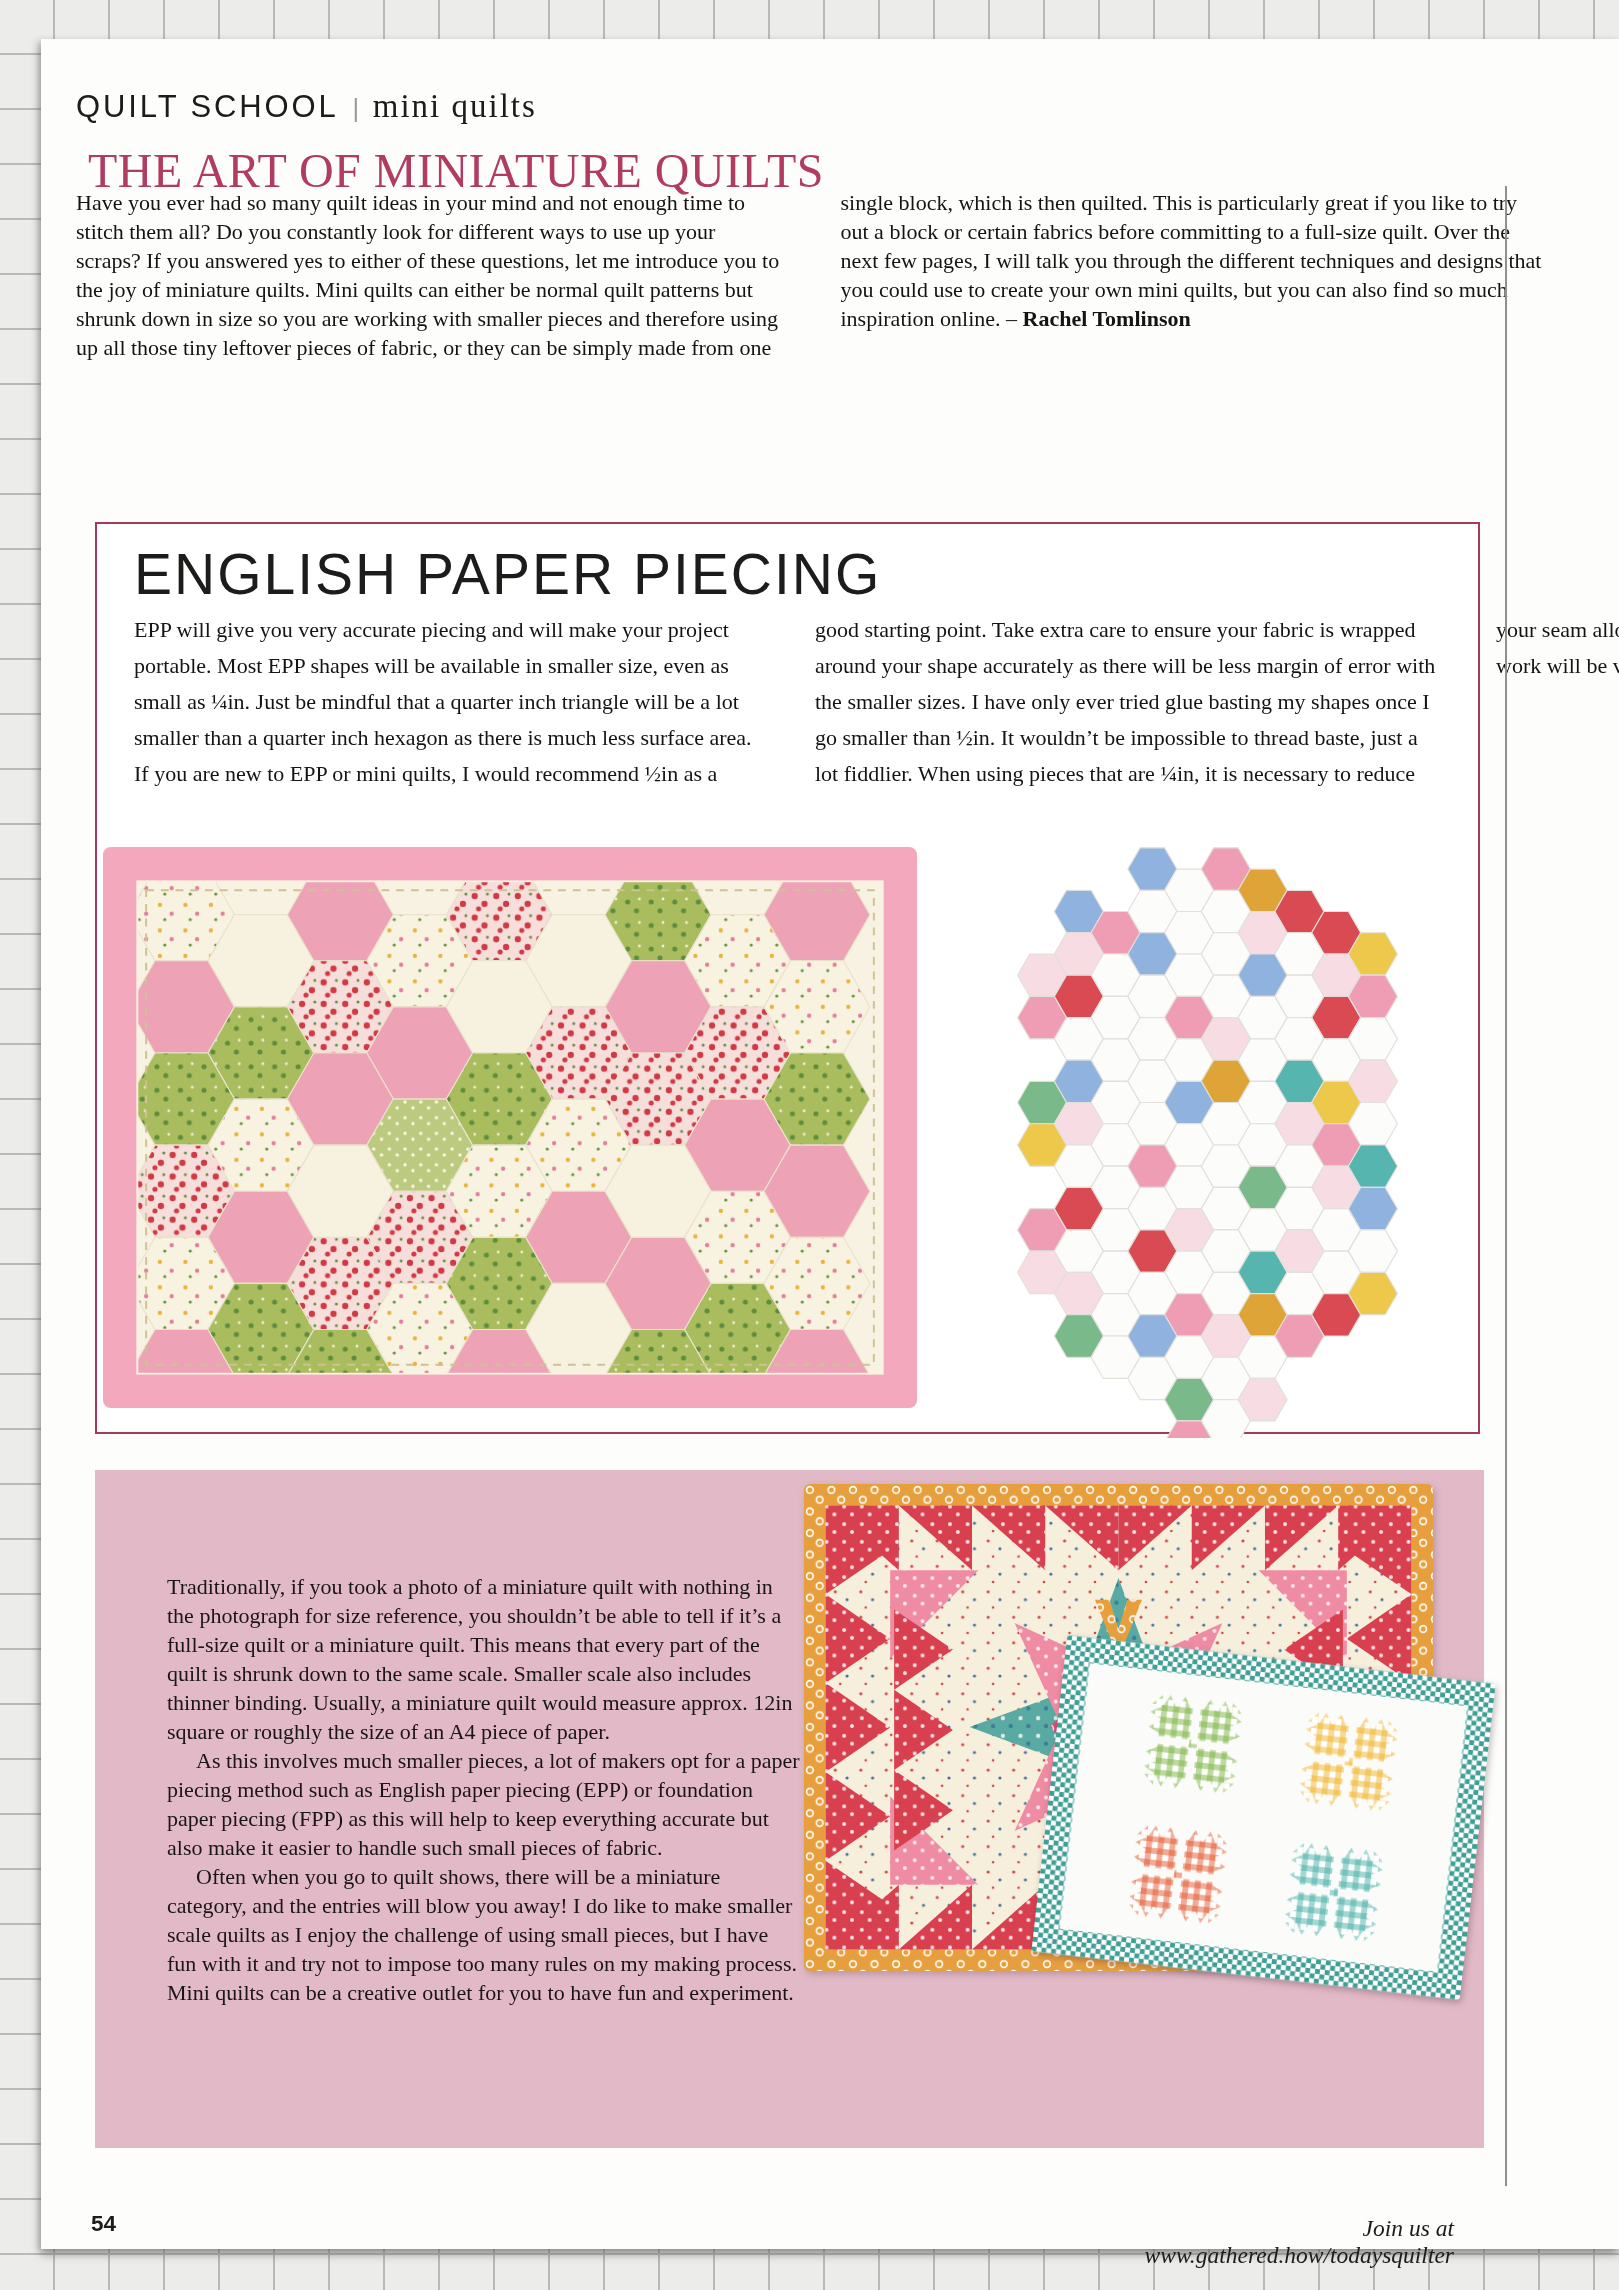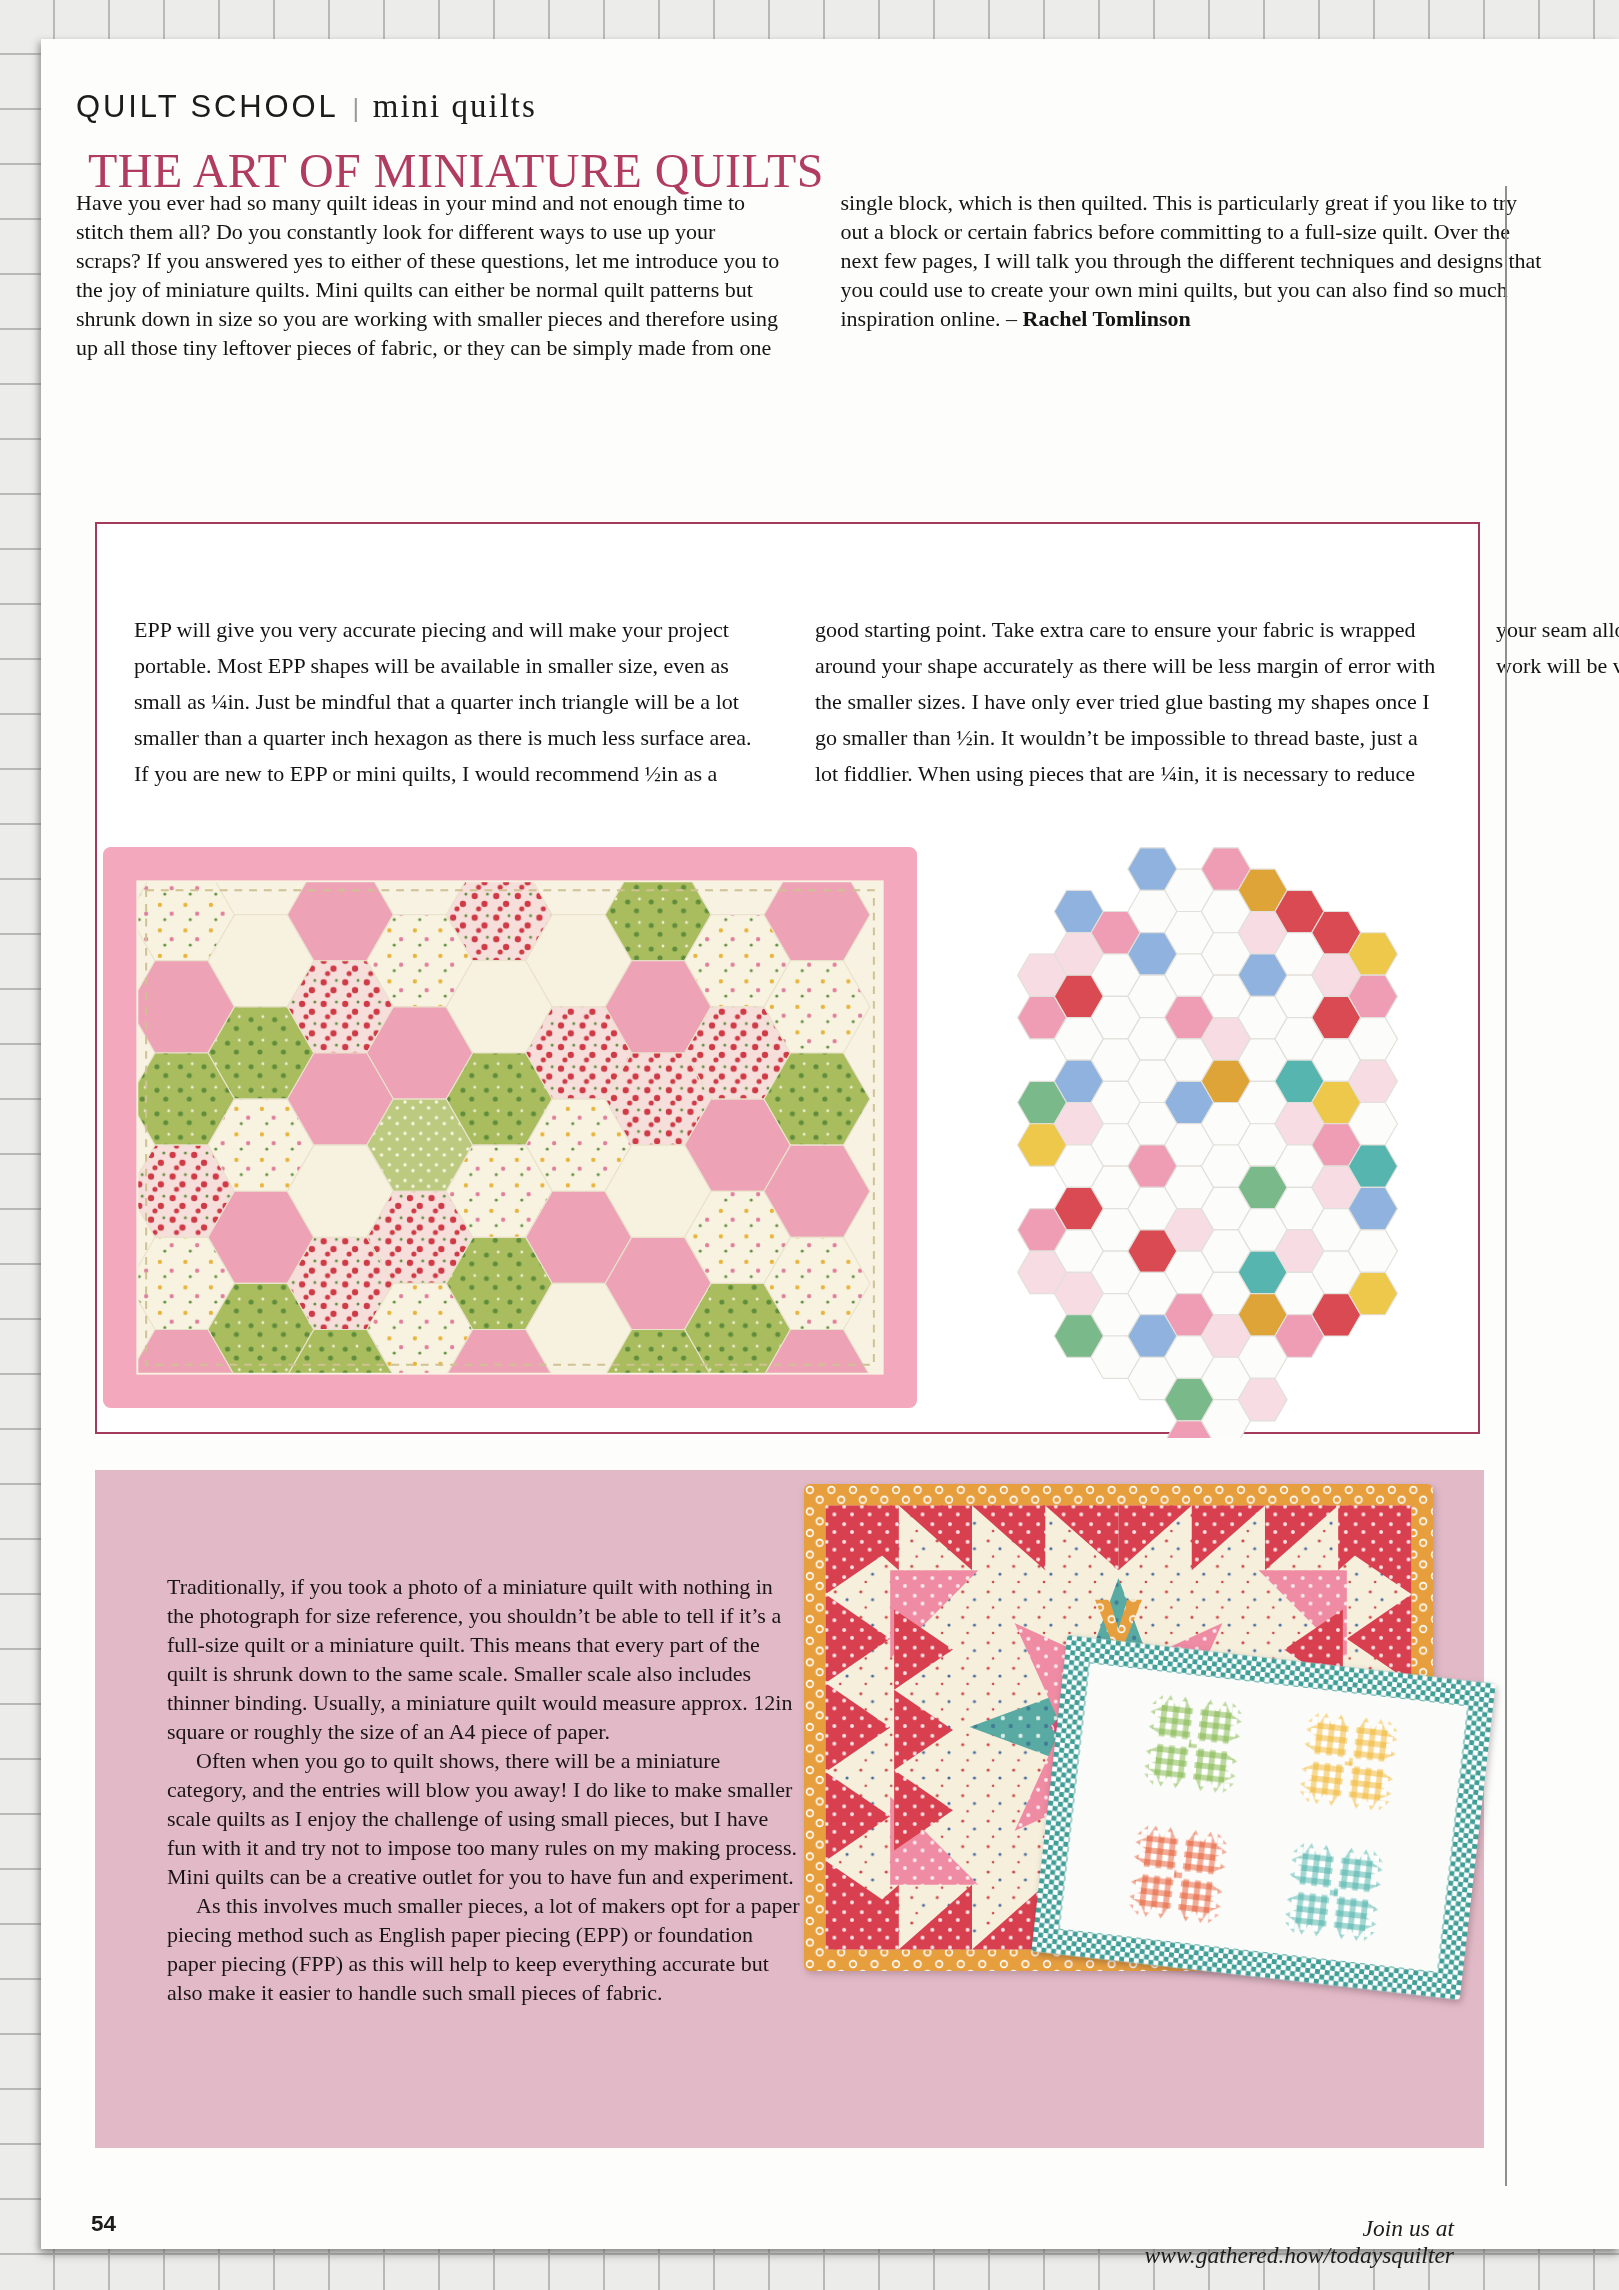"ENGLISH PAPER PIECING" h2.section-heading { html: none -> <h2>ENGLISH PAPER PIECING</h2> }
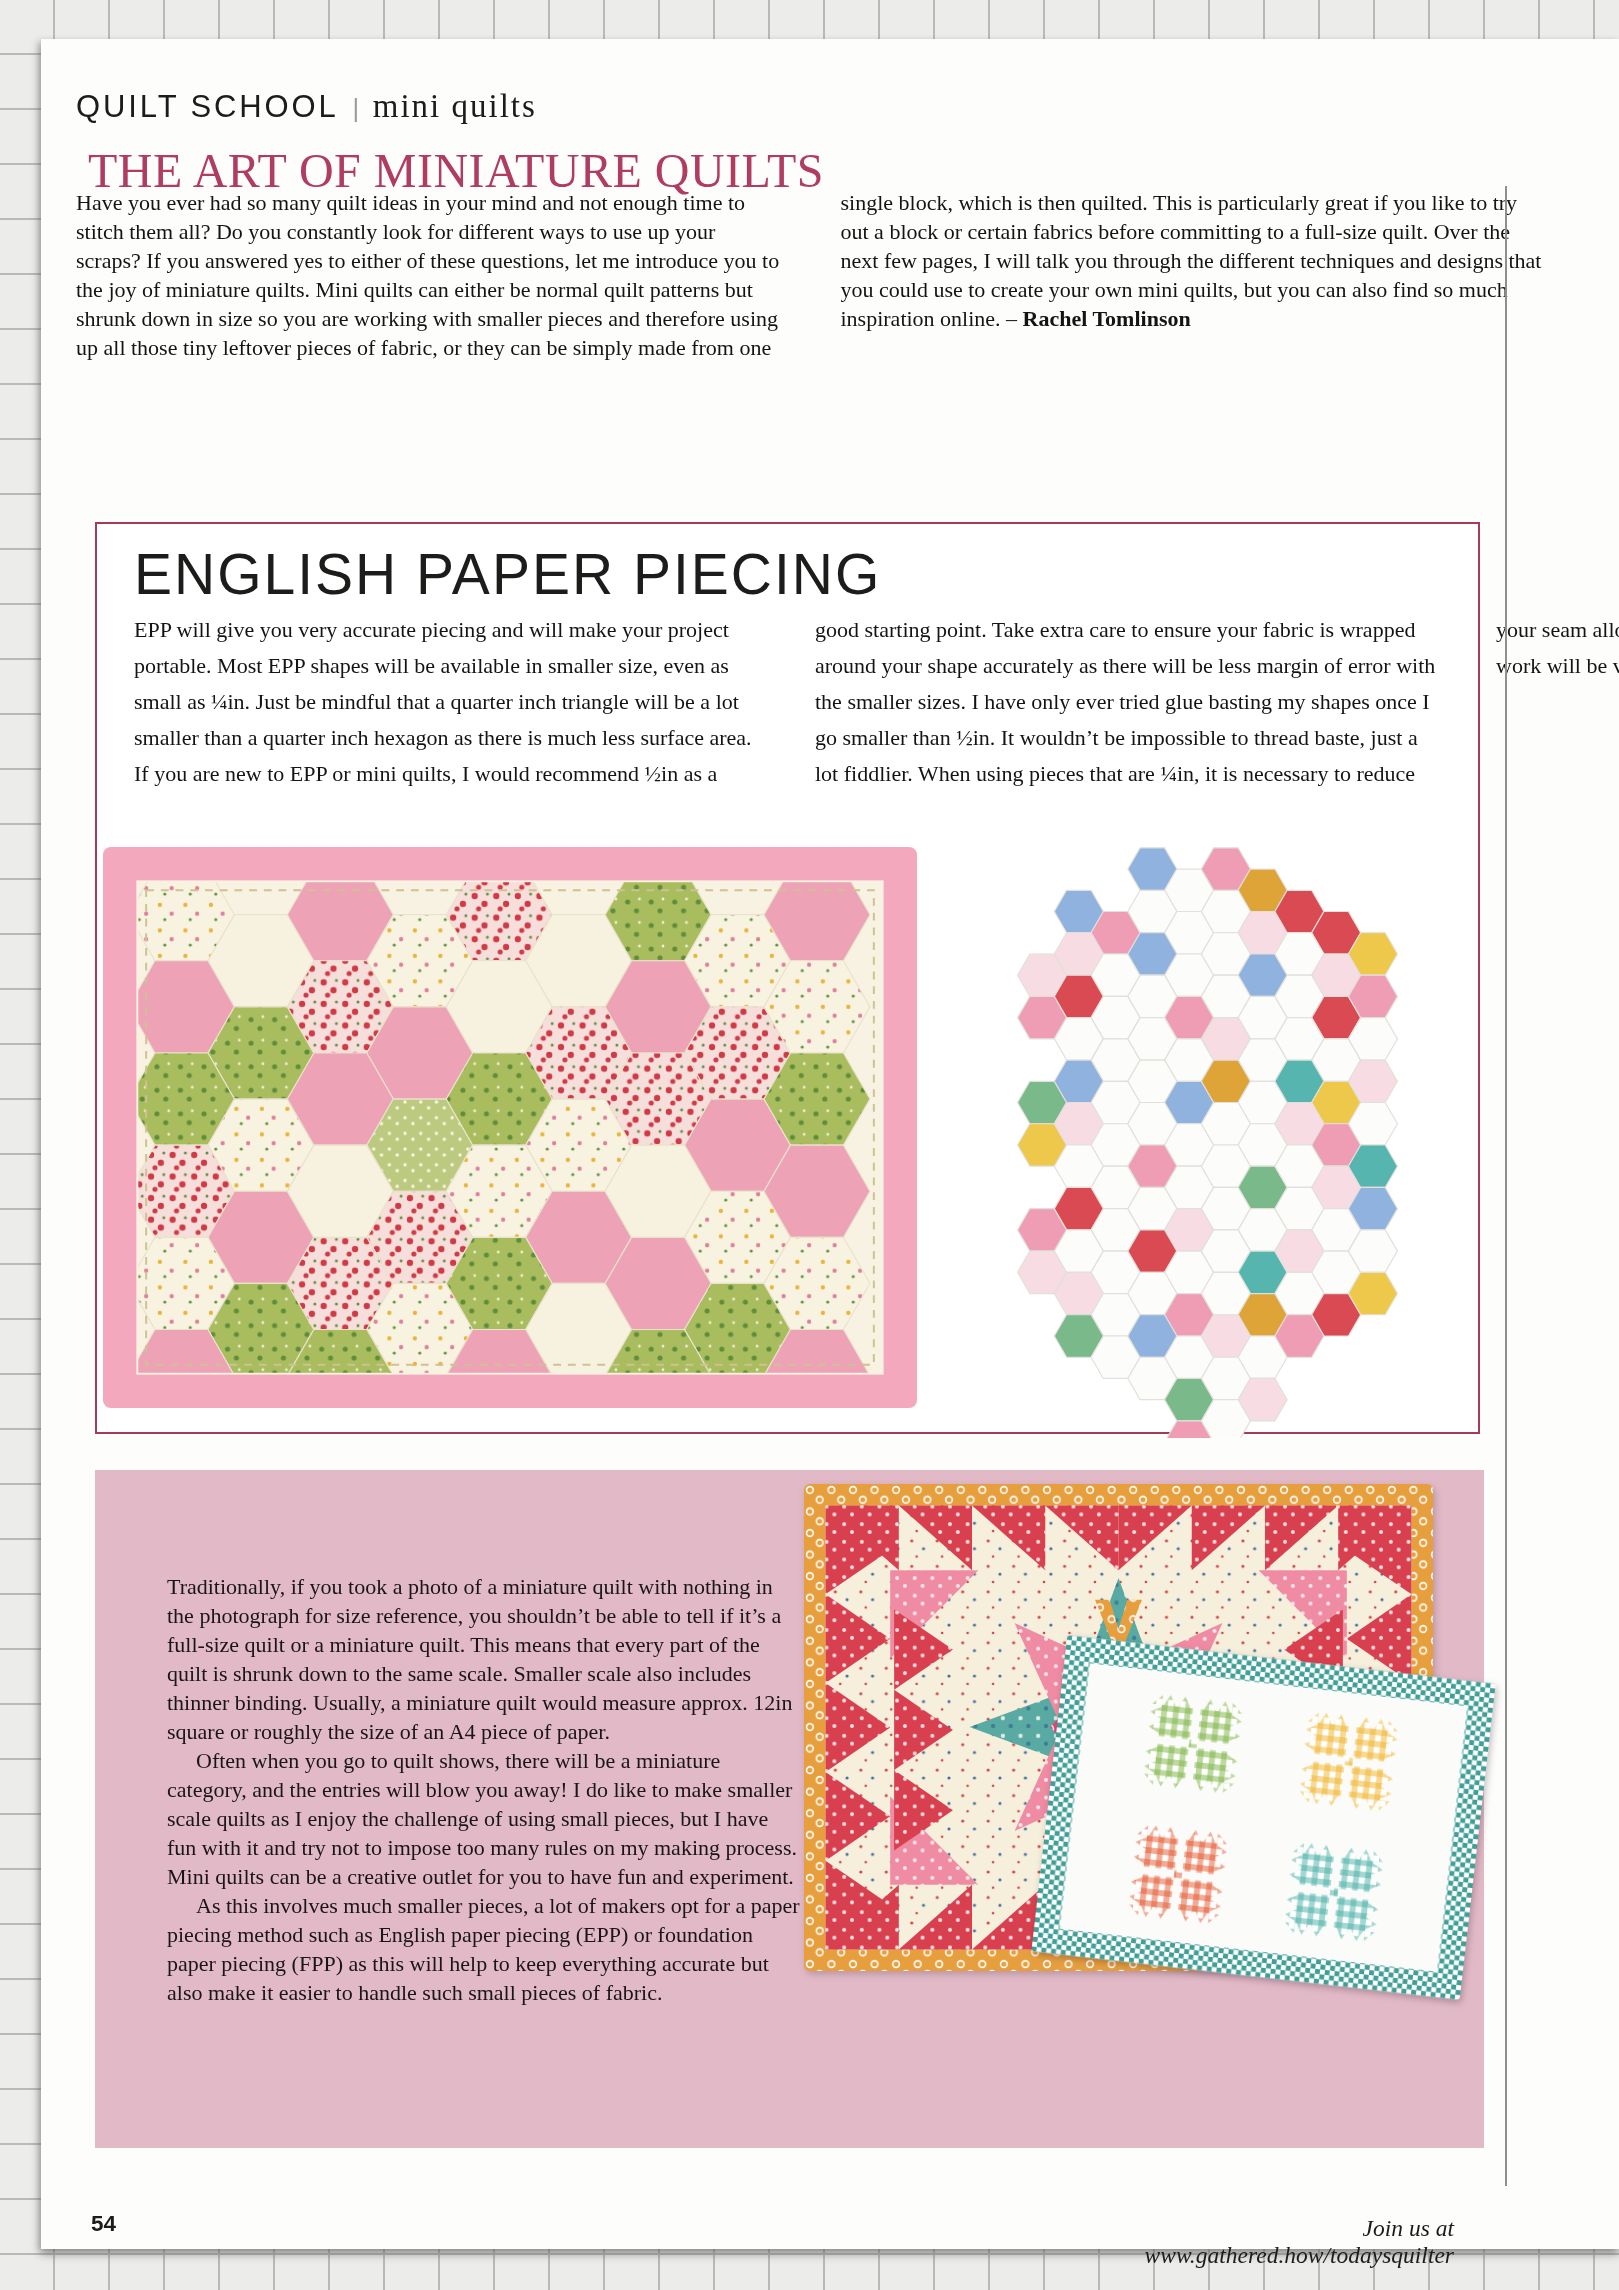"Often when you go to" p.indented { order: before "As this involves much smaller" -> after "As this involves much smaller" }
